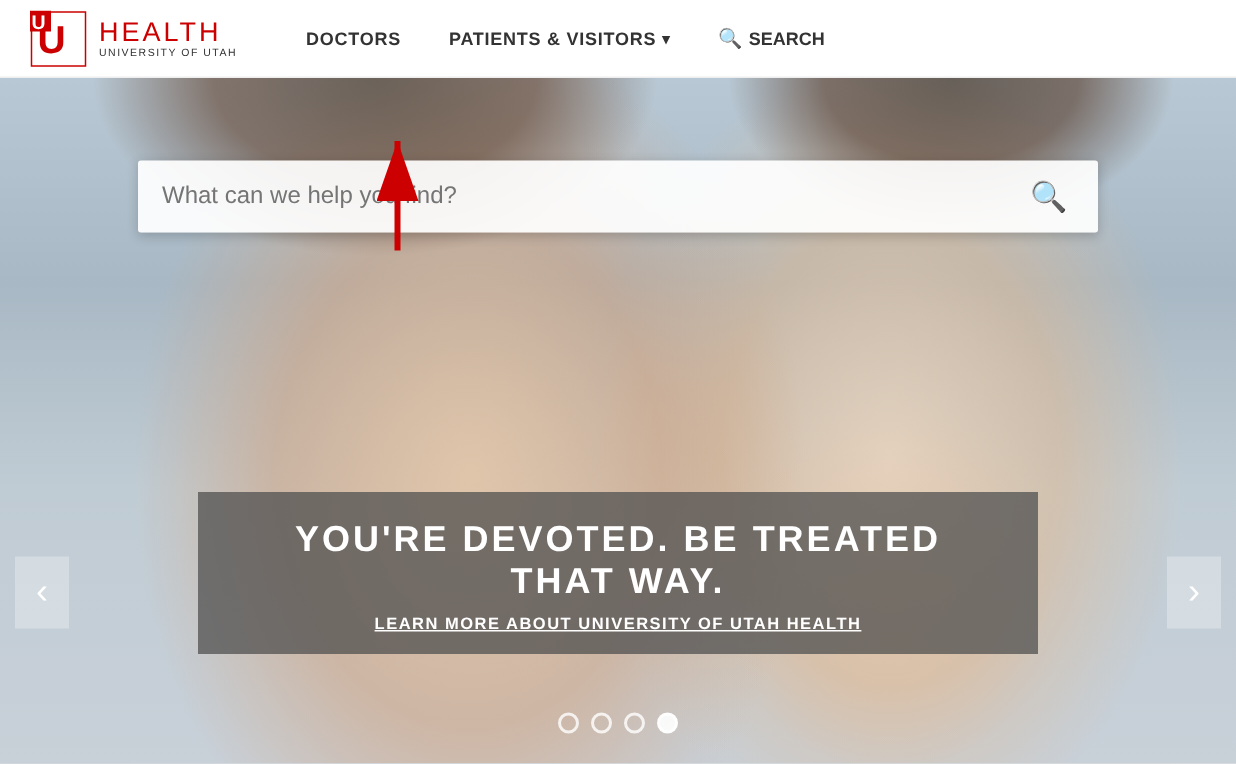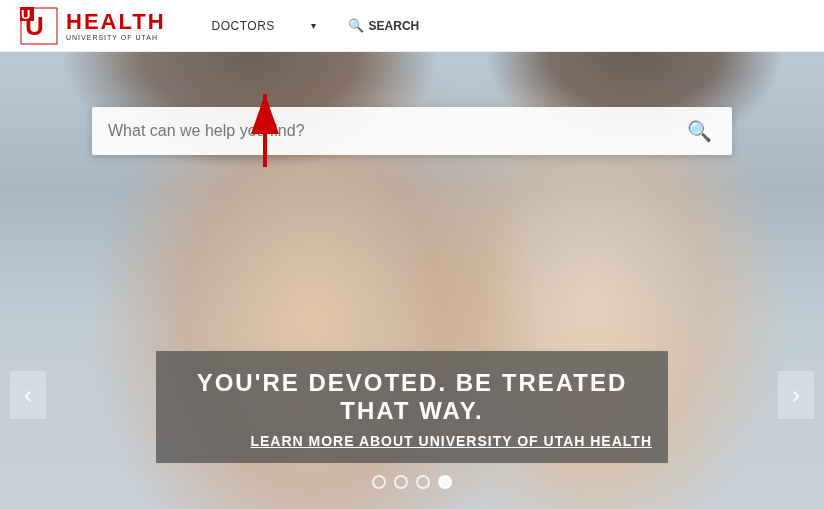"HEALTH" .logo-health { font-size: 22px -> 18px; font-weight: 700 -> 400 }
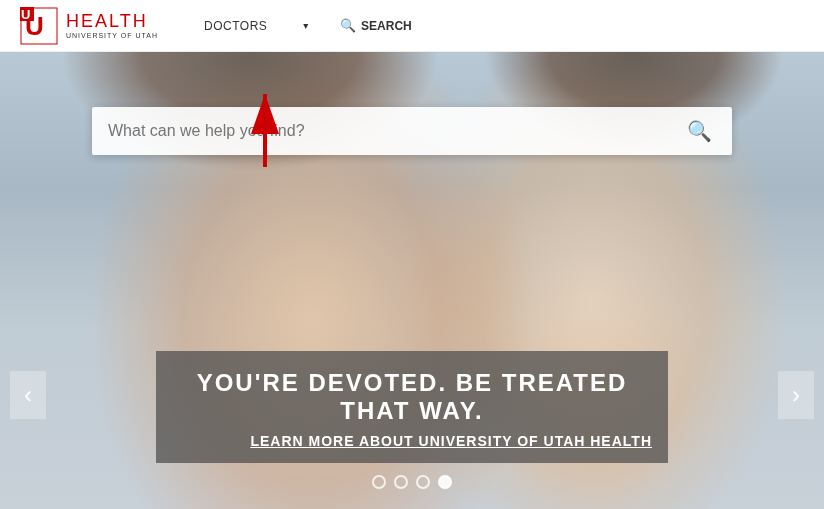"DOCTORS" .nav-item { font-weight: 400 -> 700 }
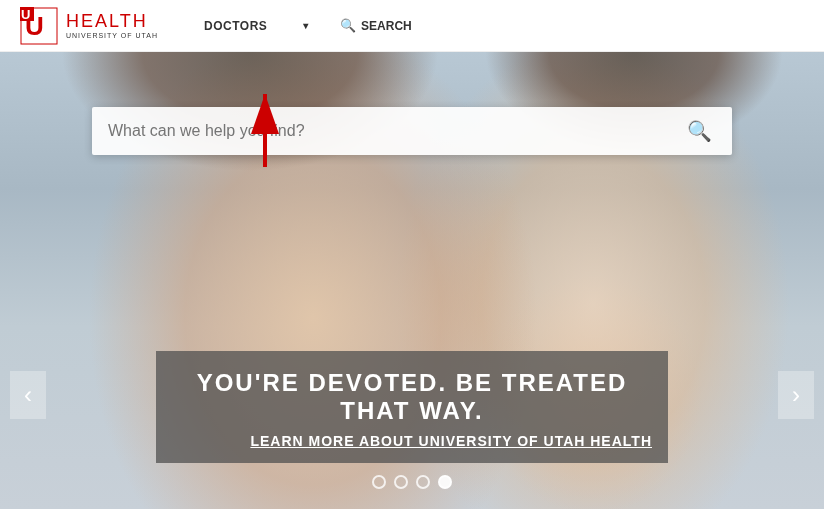"PATIENTS & VISITORS" span { html: none -> <span>PATIENTS &amp; VISITORS</span> }
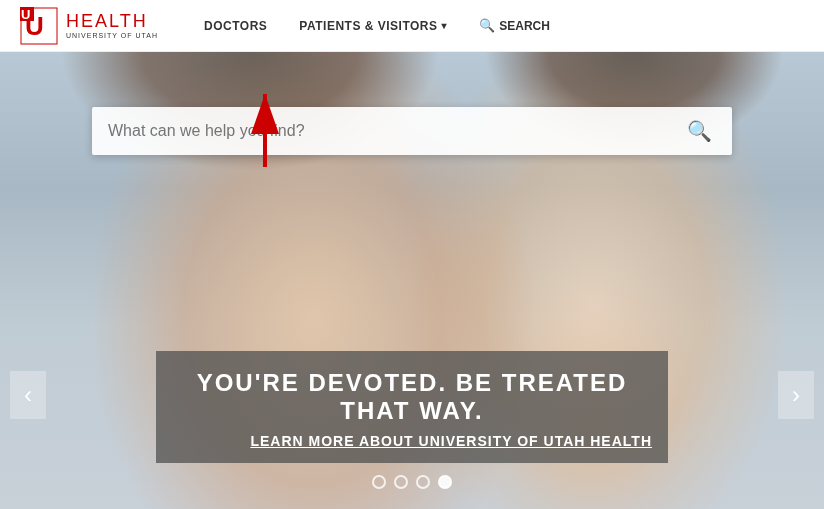"YOU'RE DEVOTED. BE TREATED THAT" .hero-caption { bottom: 46px -> 73px; padding: 18px 16px 14px -> 18px 36px 14px; width: 512px -> 560px }
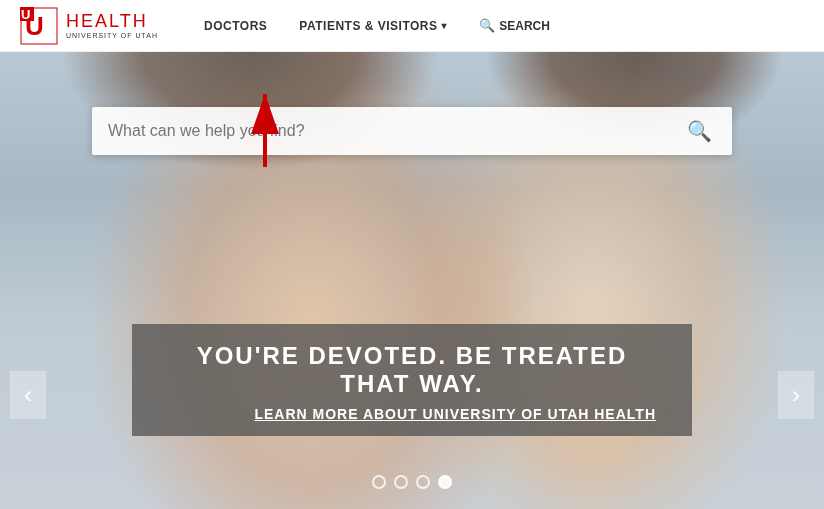"LEARN MORE ABOUT UNIVERSITY OF" .hero-link { font-size: 14px -> 11px; text-align: right -> none }
